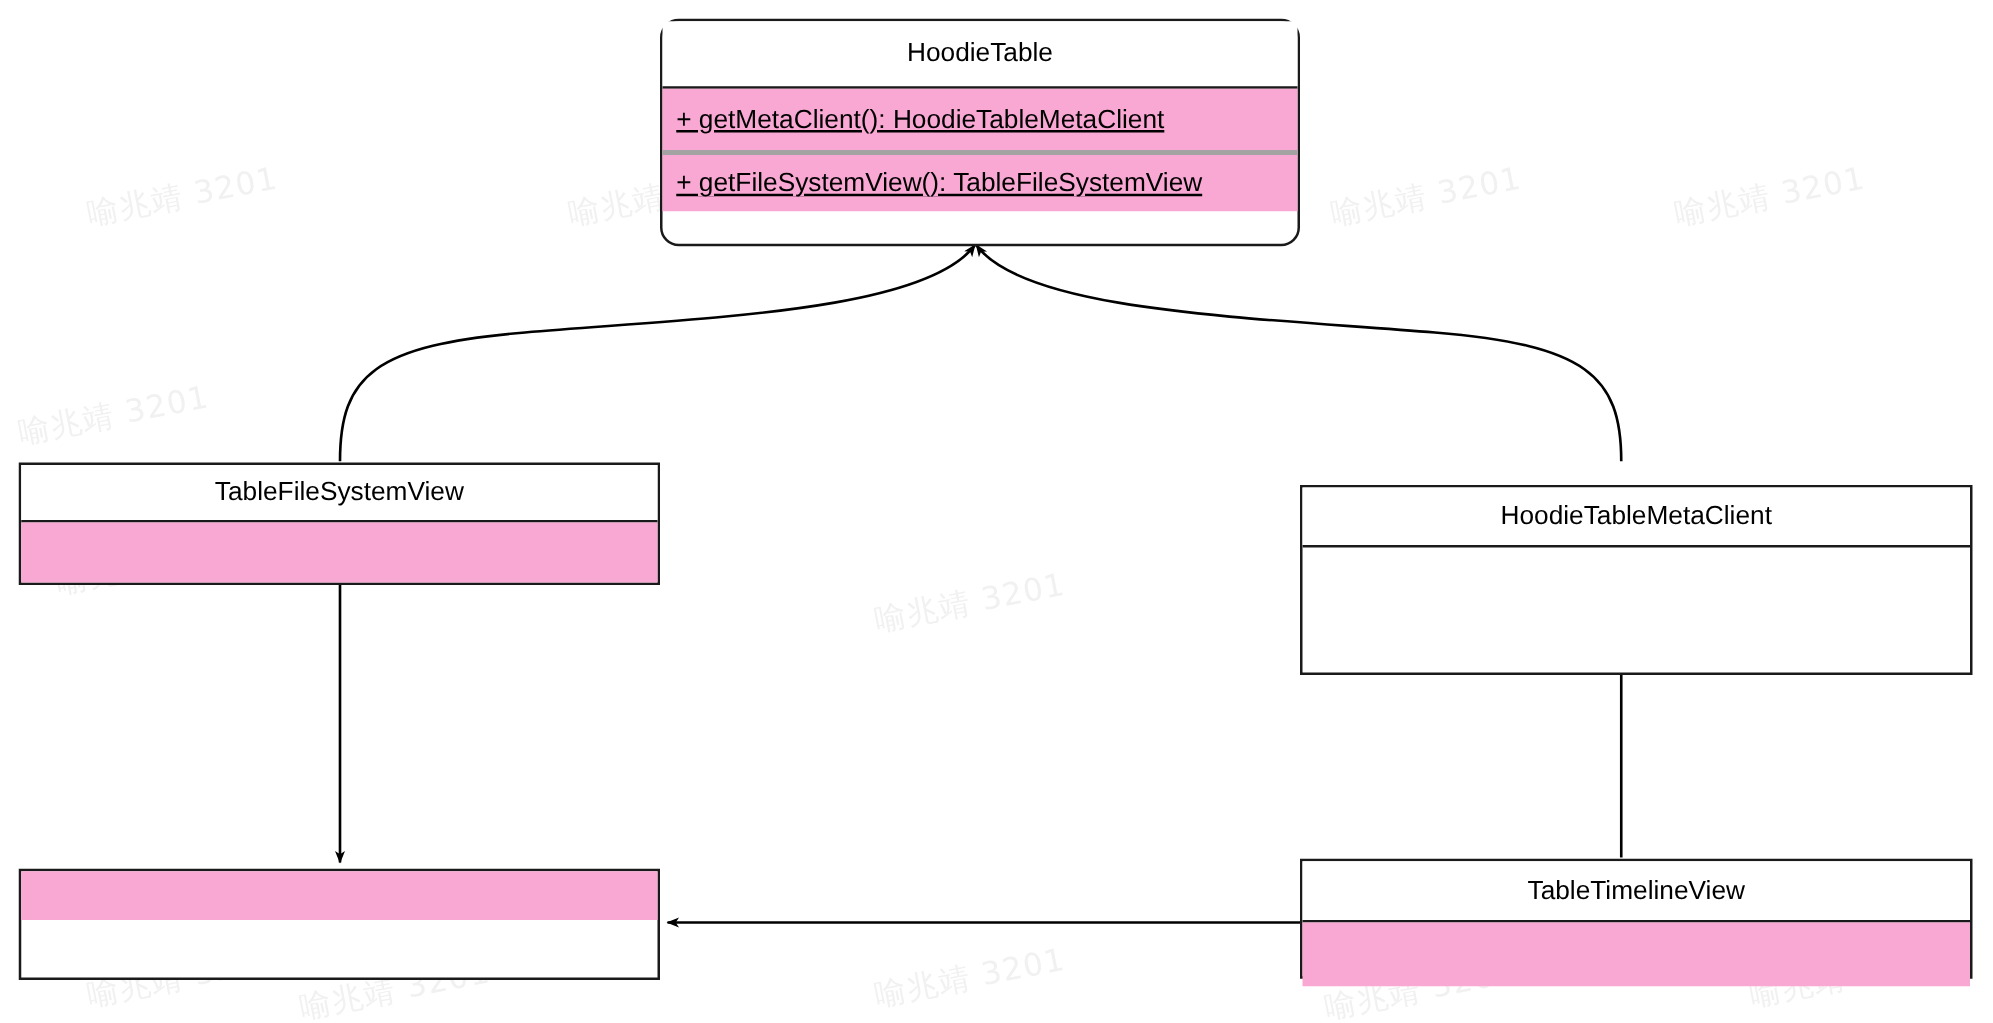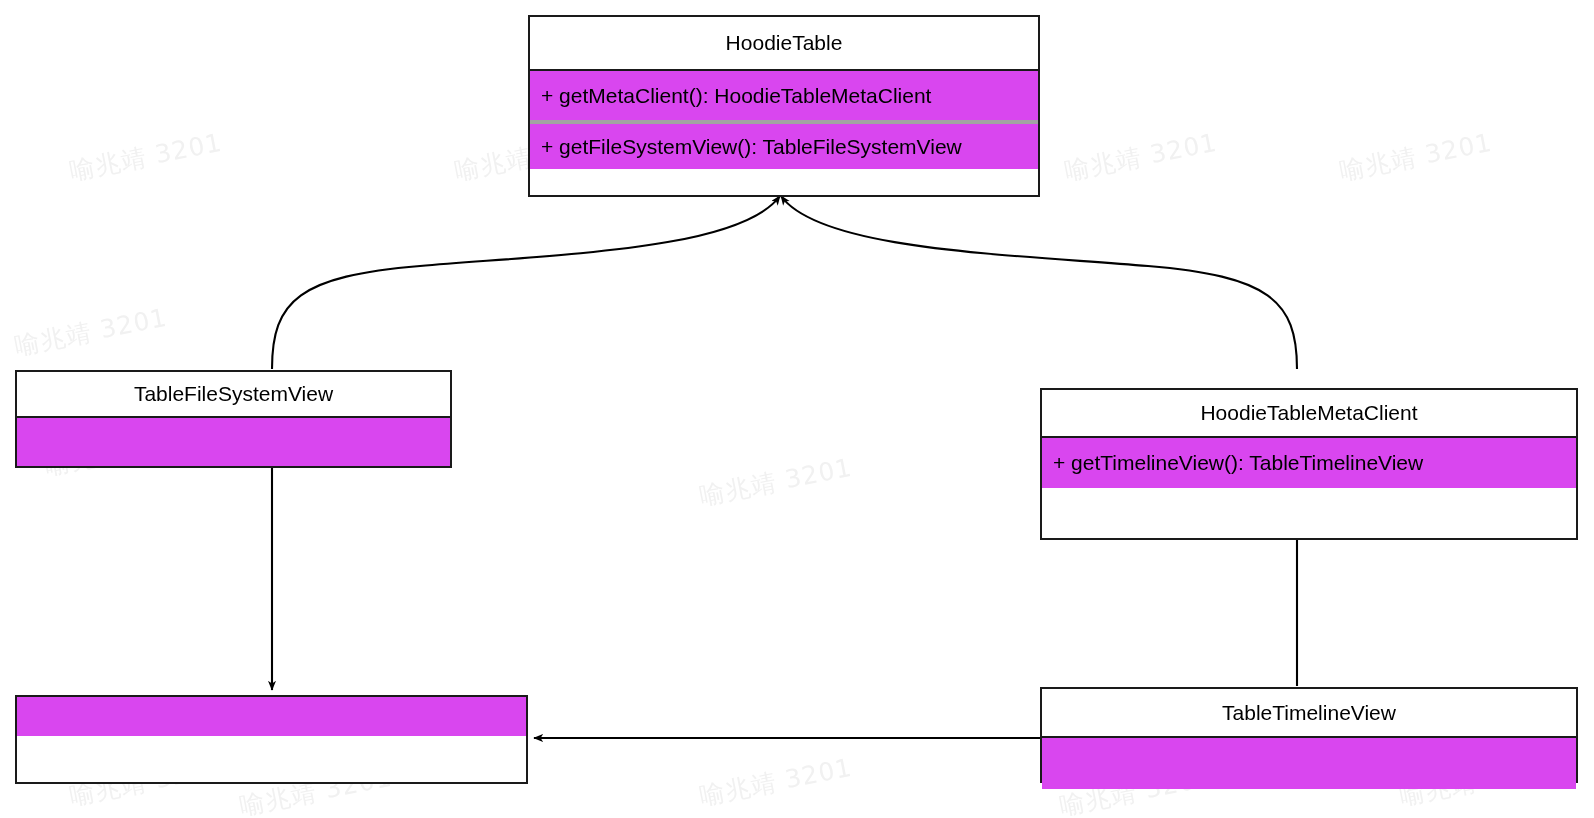"HoodieTable" #box-hoodie-table { border-radius: none -> 15px }
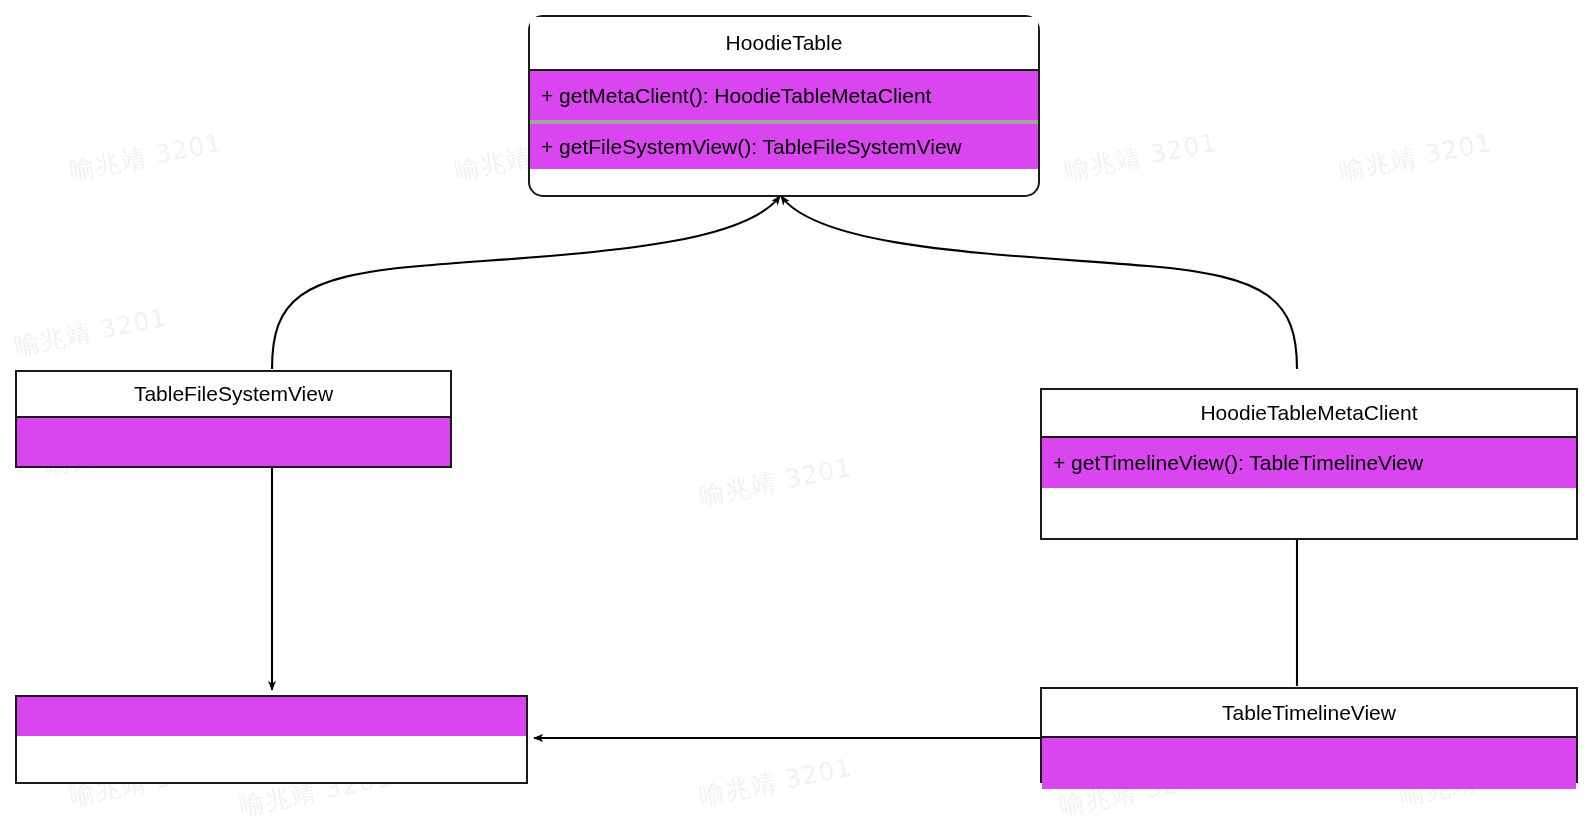"+ getMetaClient(): HoodieTableMetaClient" .uml-body { background: #d946ef -> #f9a8d4; text-decoration: none -> underline }
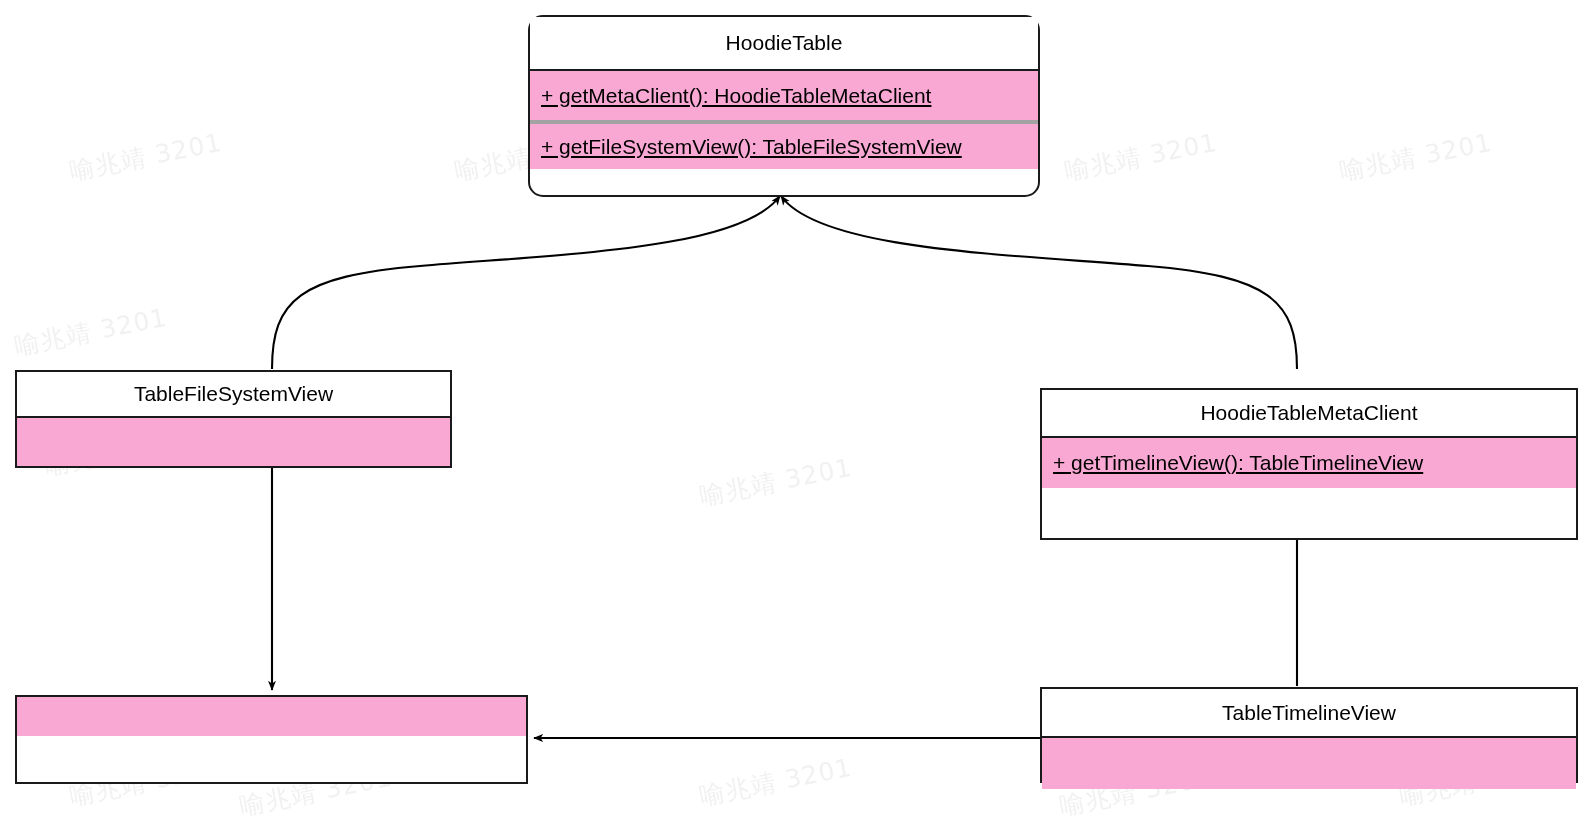"TableFileSystemView" #box-table-filesystem-view { width: 437px -> 513px }
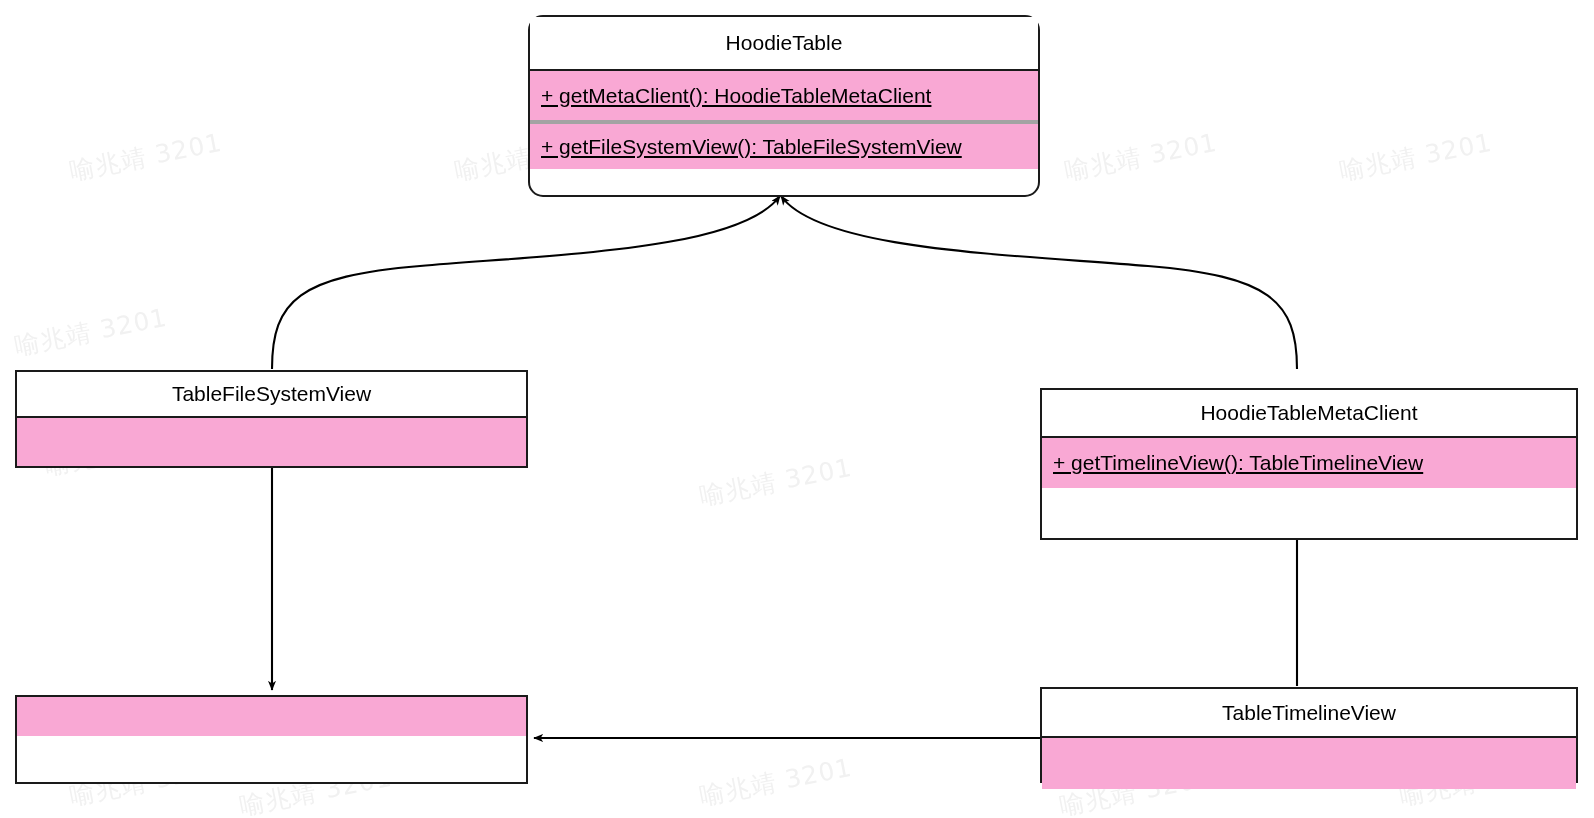"+ getTimelineView(): TableTimelineView" div.uml-member { html: <div>+ getTimelineView(): TableTimelineView</div> -> none }
